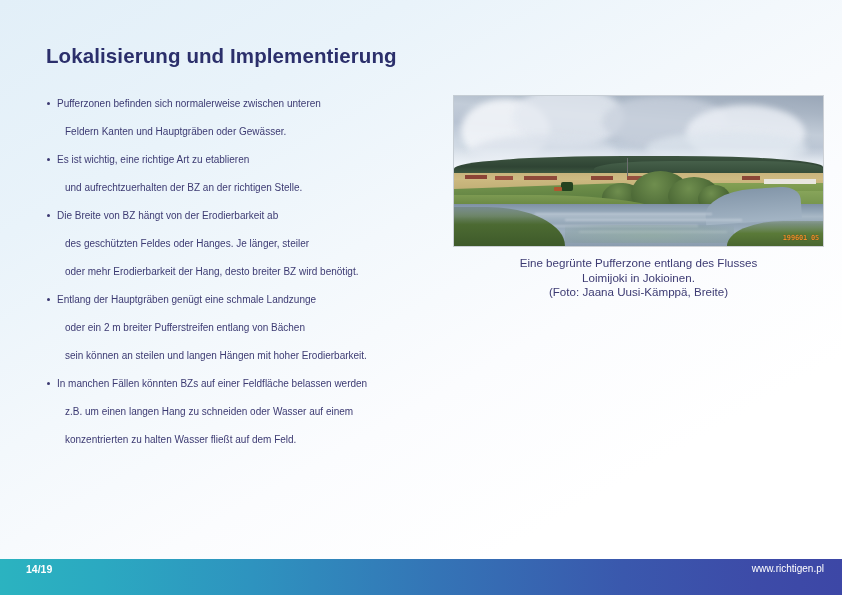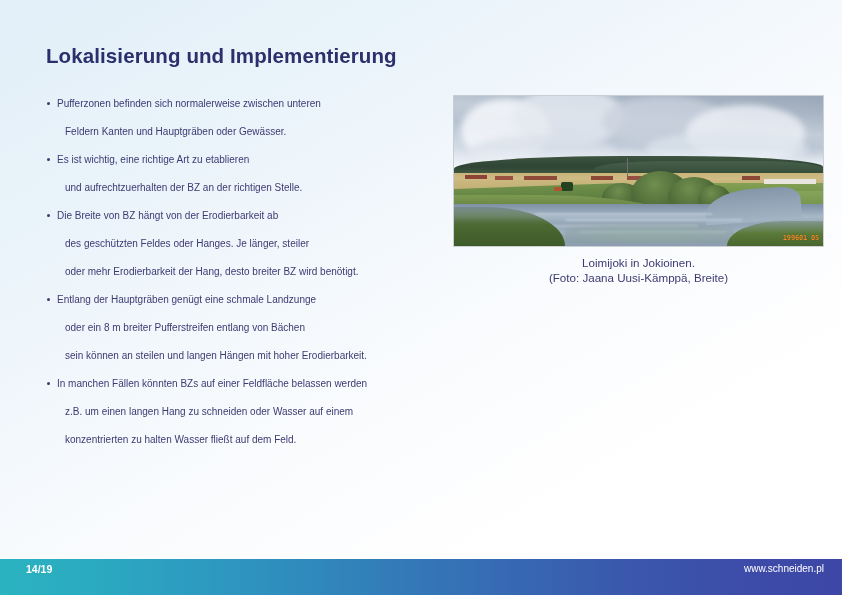"Eine begrünte Pufferzone entlang des" div { html: none -> <div>Eine begrünte Pufferzone entlang des Flusses</div> }
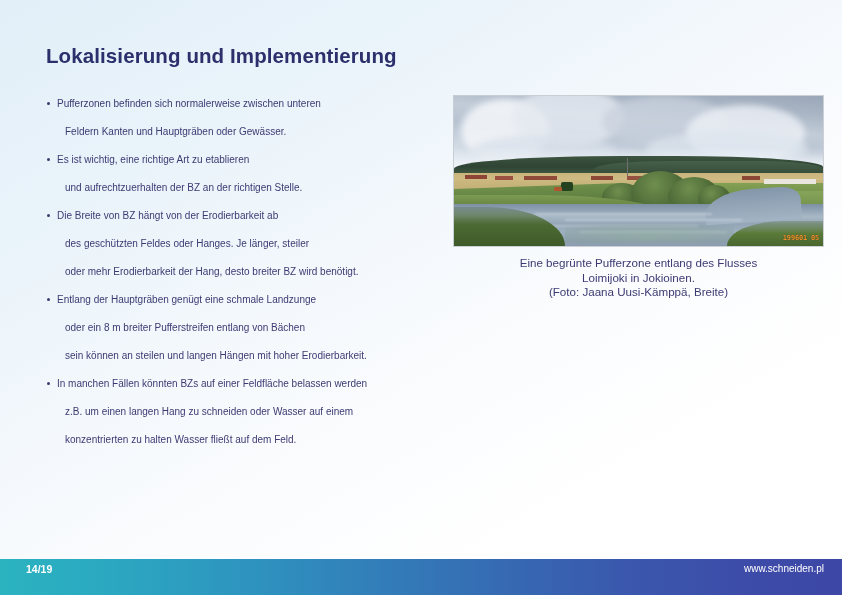"oder ein 8 m breiter" span { text: 8 -> 2 }
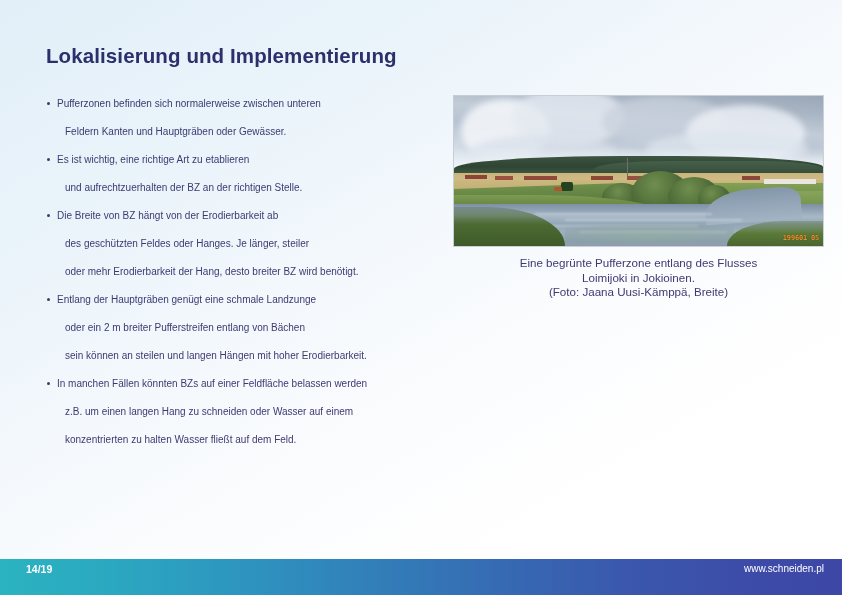"www.schneiden.pl" div { text: www.schneiden.pl -> www.richtigen.pl }
